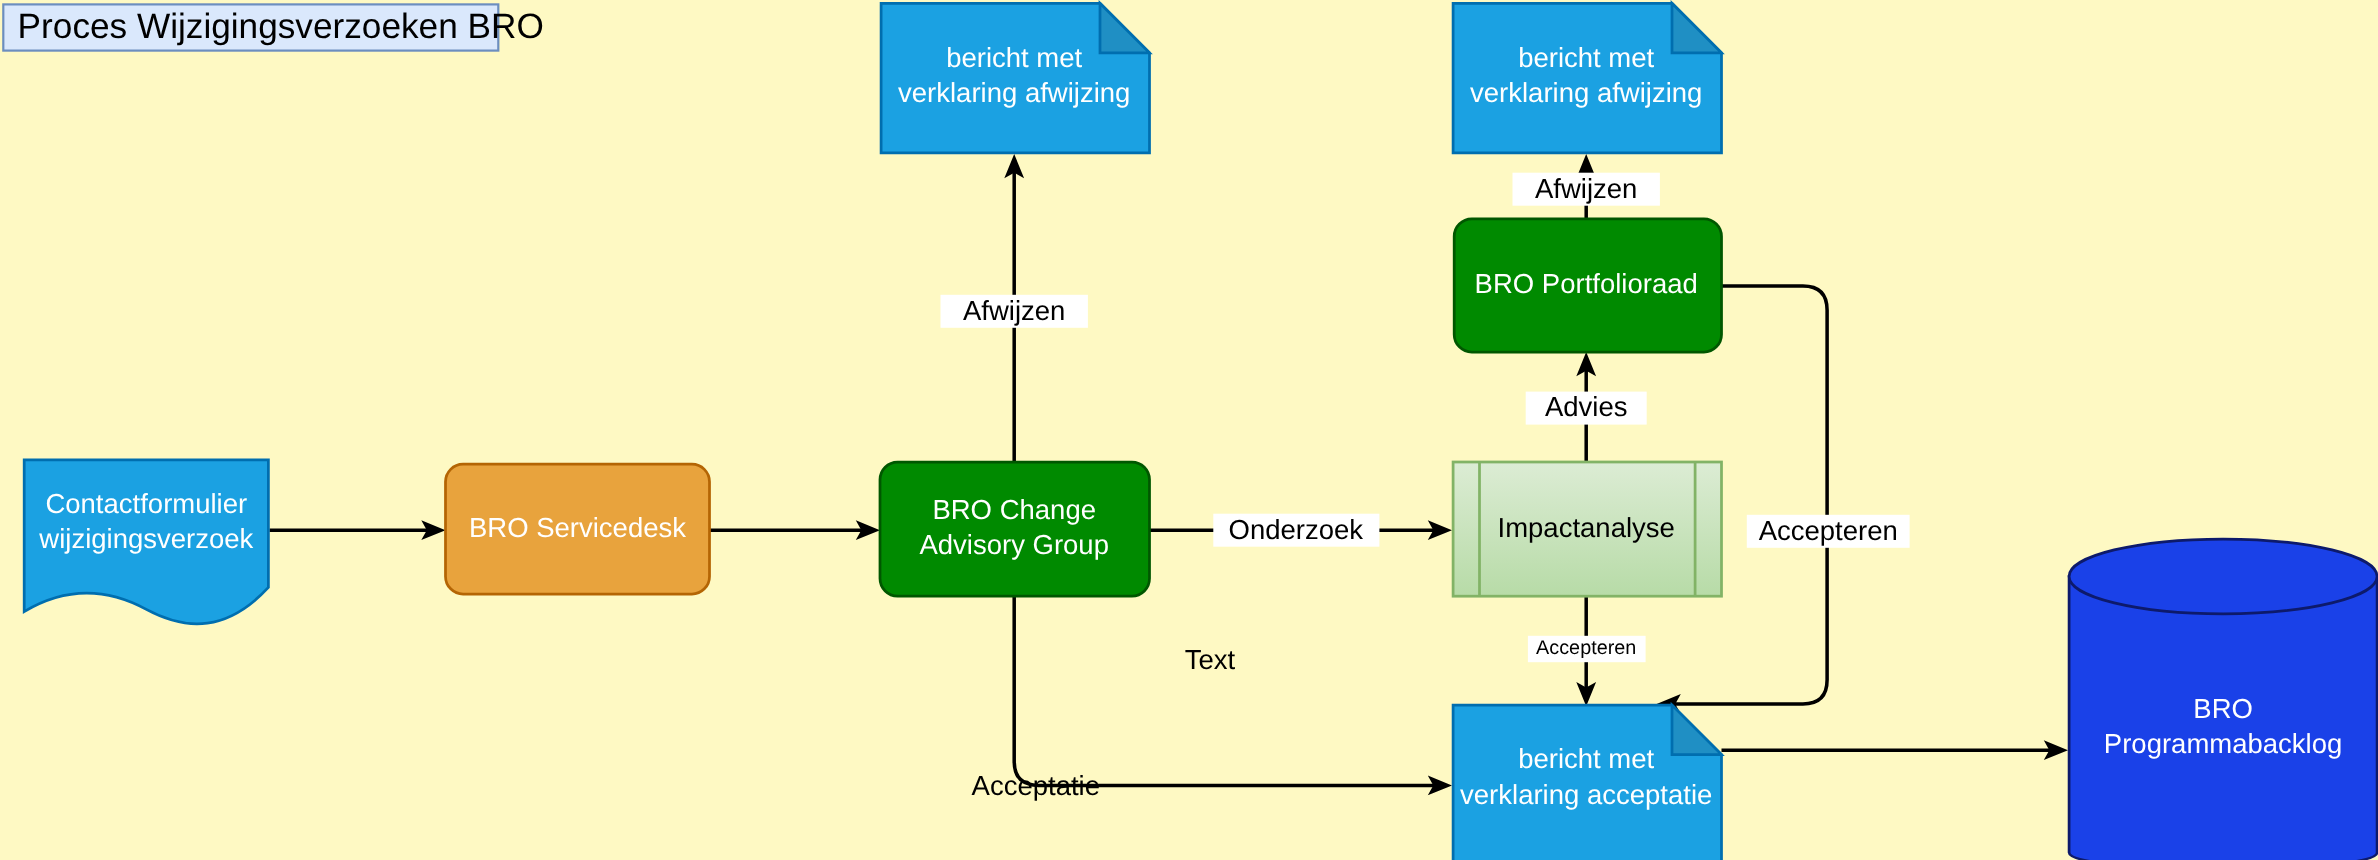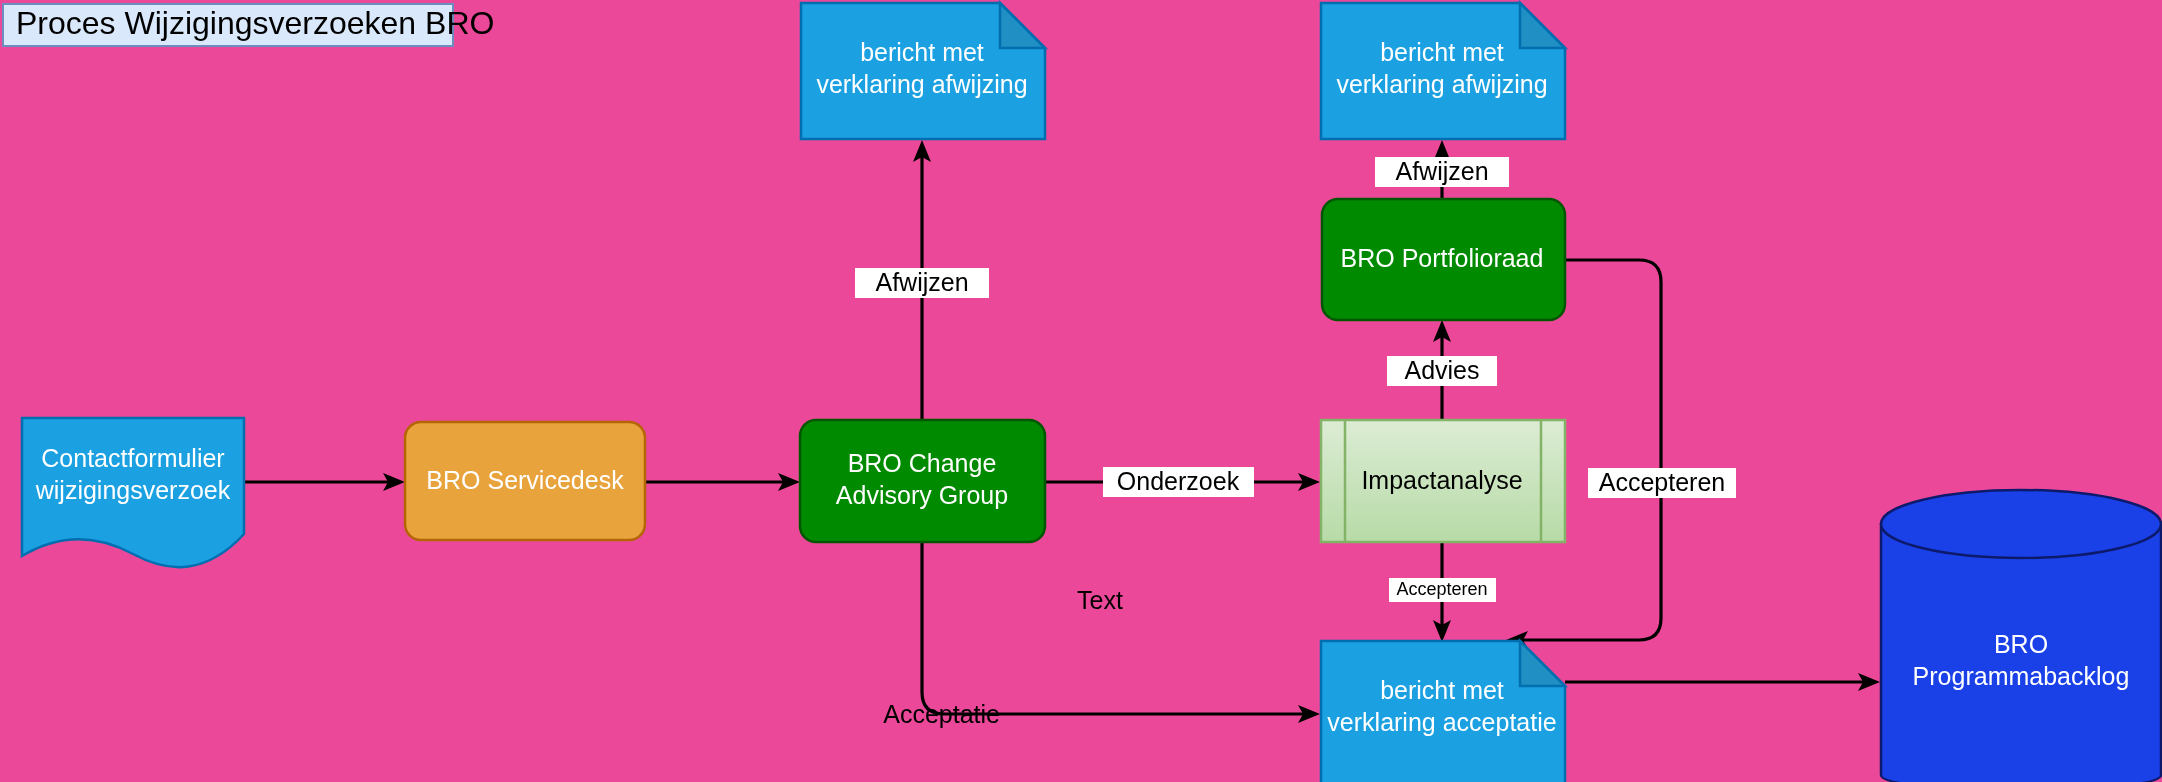"Proces Wijzigingsverzoeken BRO" #diagram-root { background: #ec4899 -> #fef9c3 }
